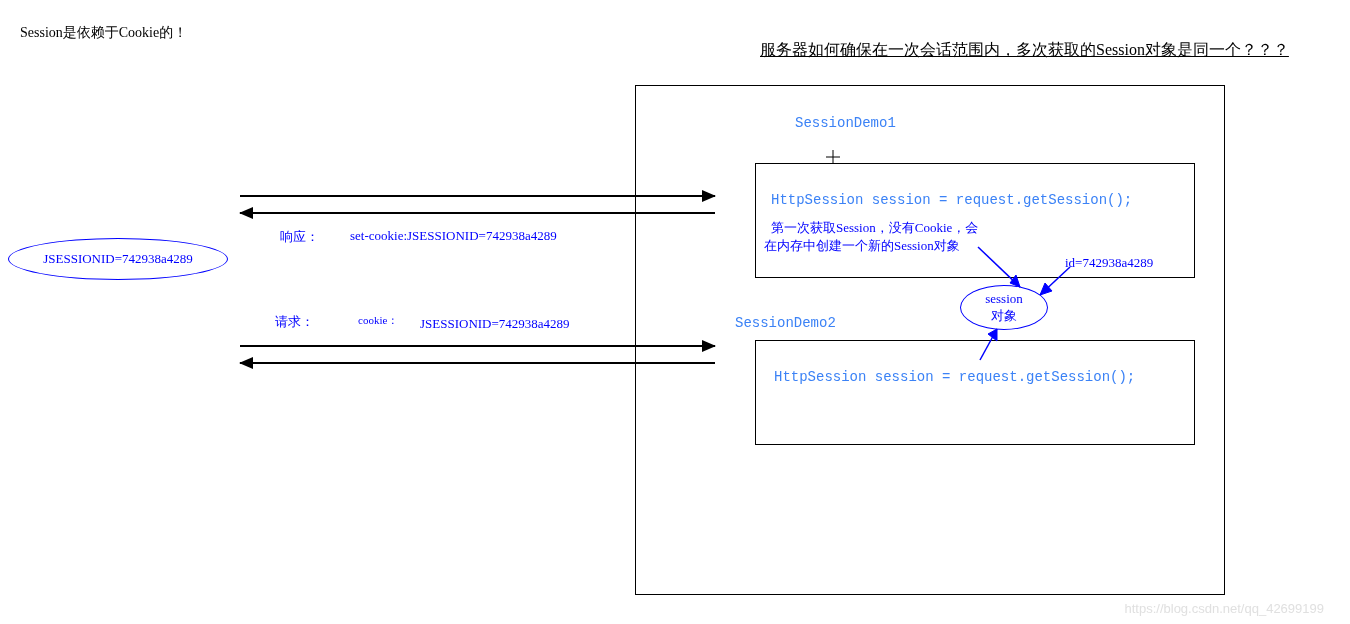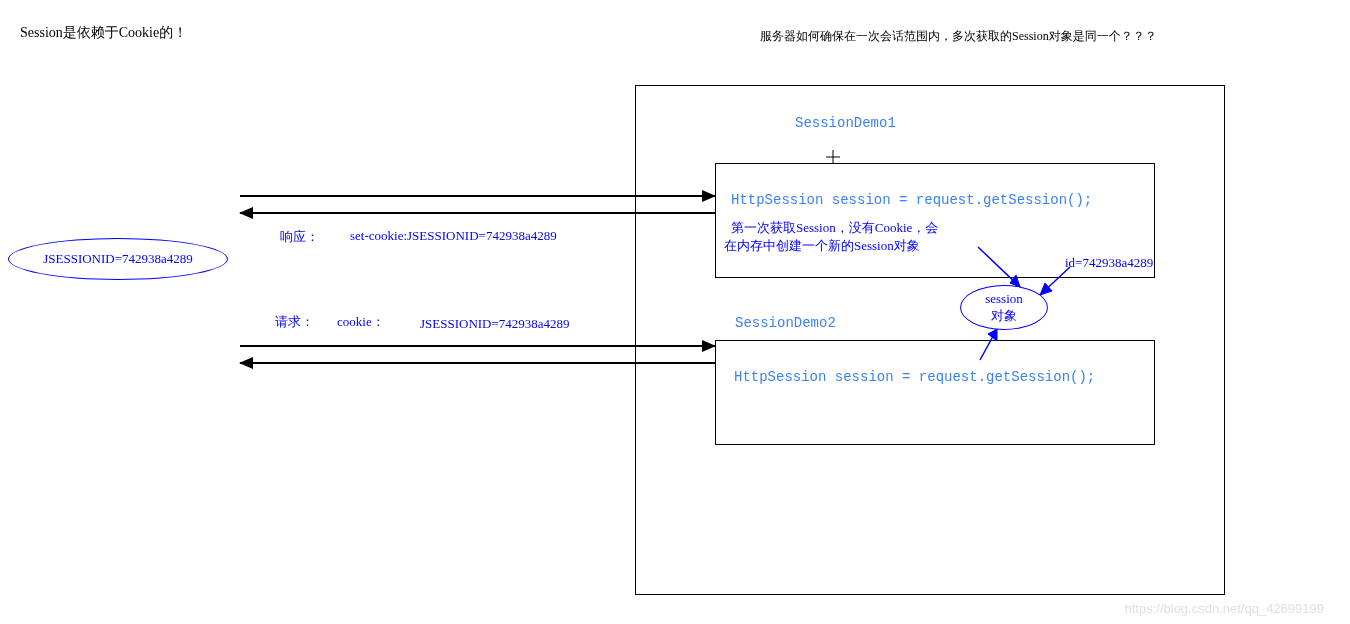"服务器如何确保在一次会话范围内，多次获取的Session对象是同一个？？？" div.abs { font-size: 12px -> 16px; text-decoration: none -> underline; top: 28px -> 40px }
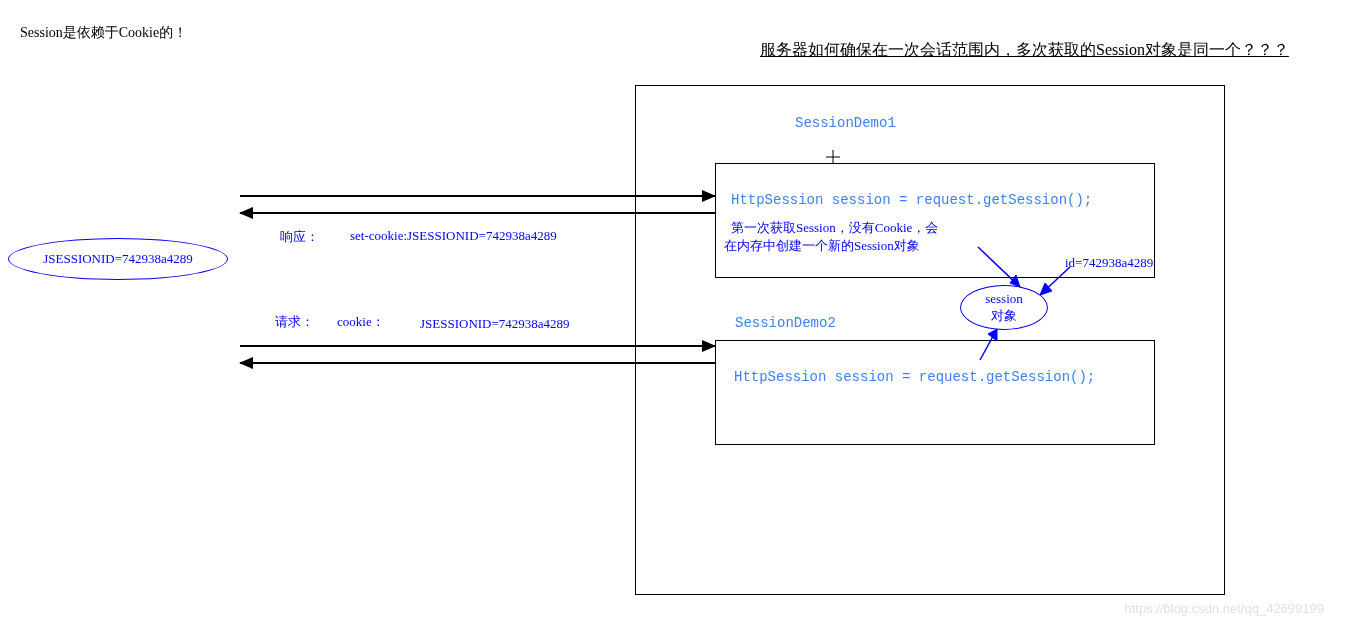"HttpSession session =" .demo-box { margin-left: none -> 40px }
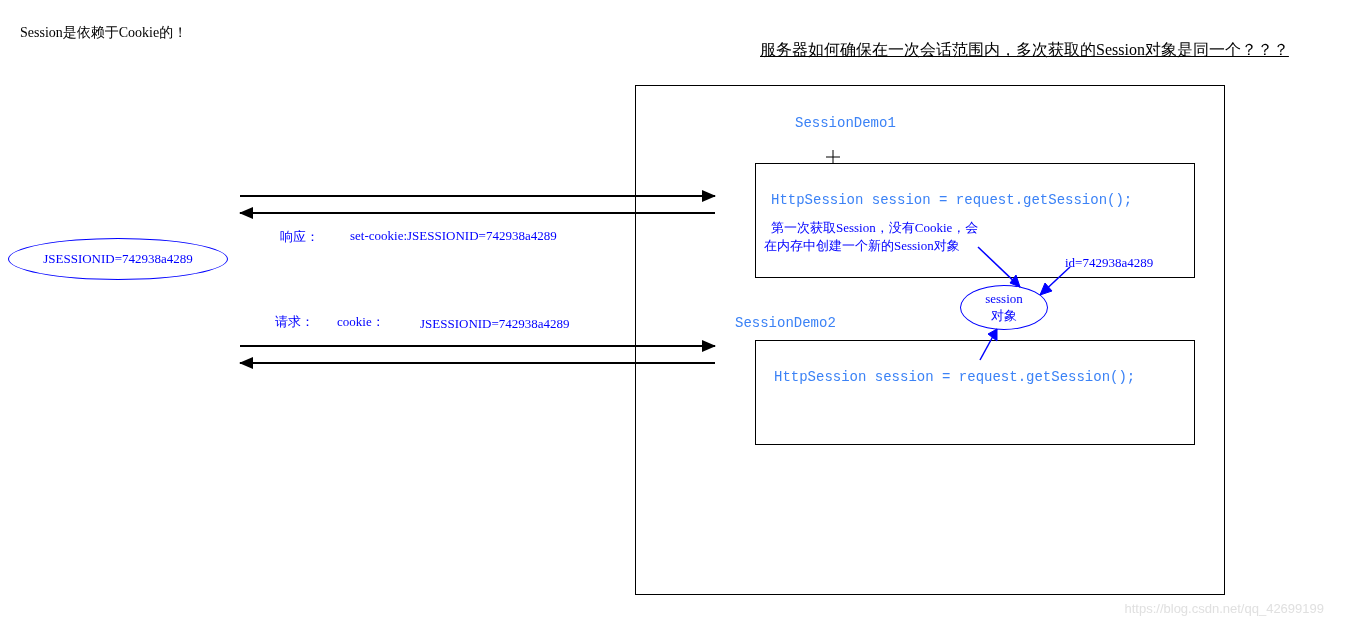"cookie：" div.abs { font-size: 13px -> 11px; left: 337px -> 358px }
